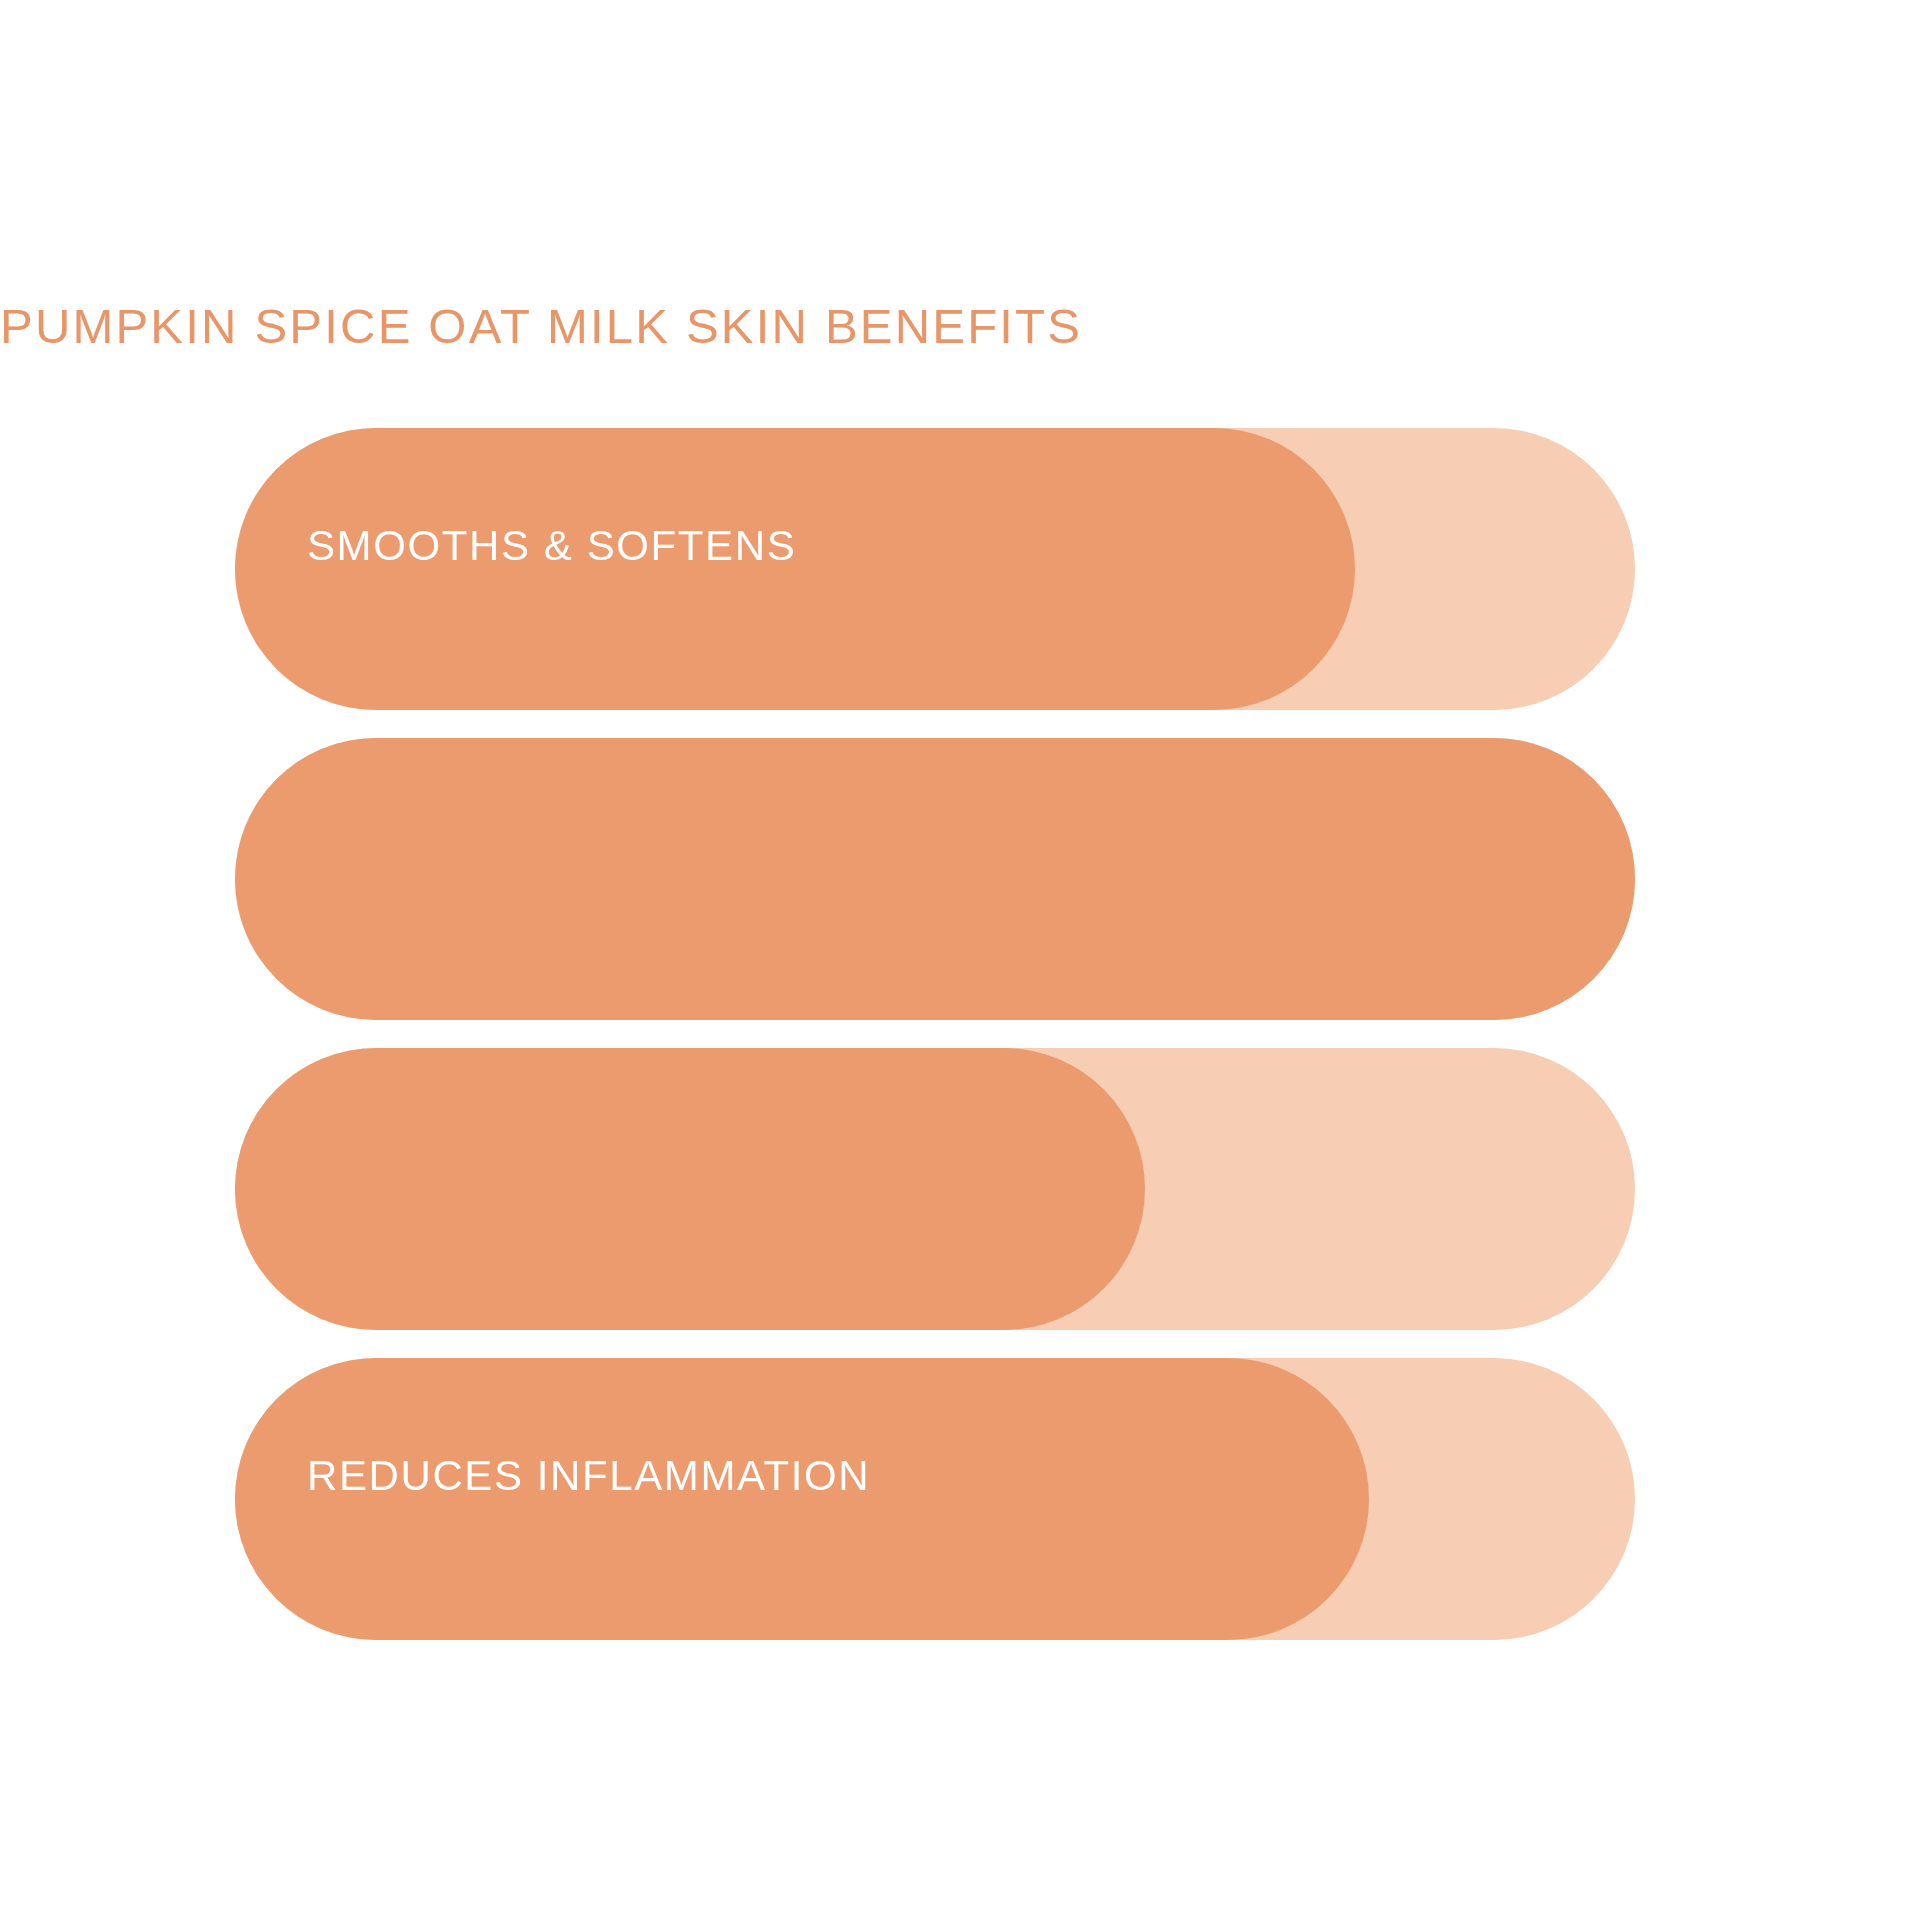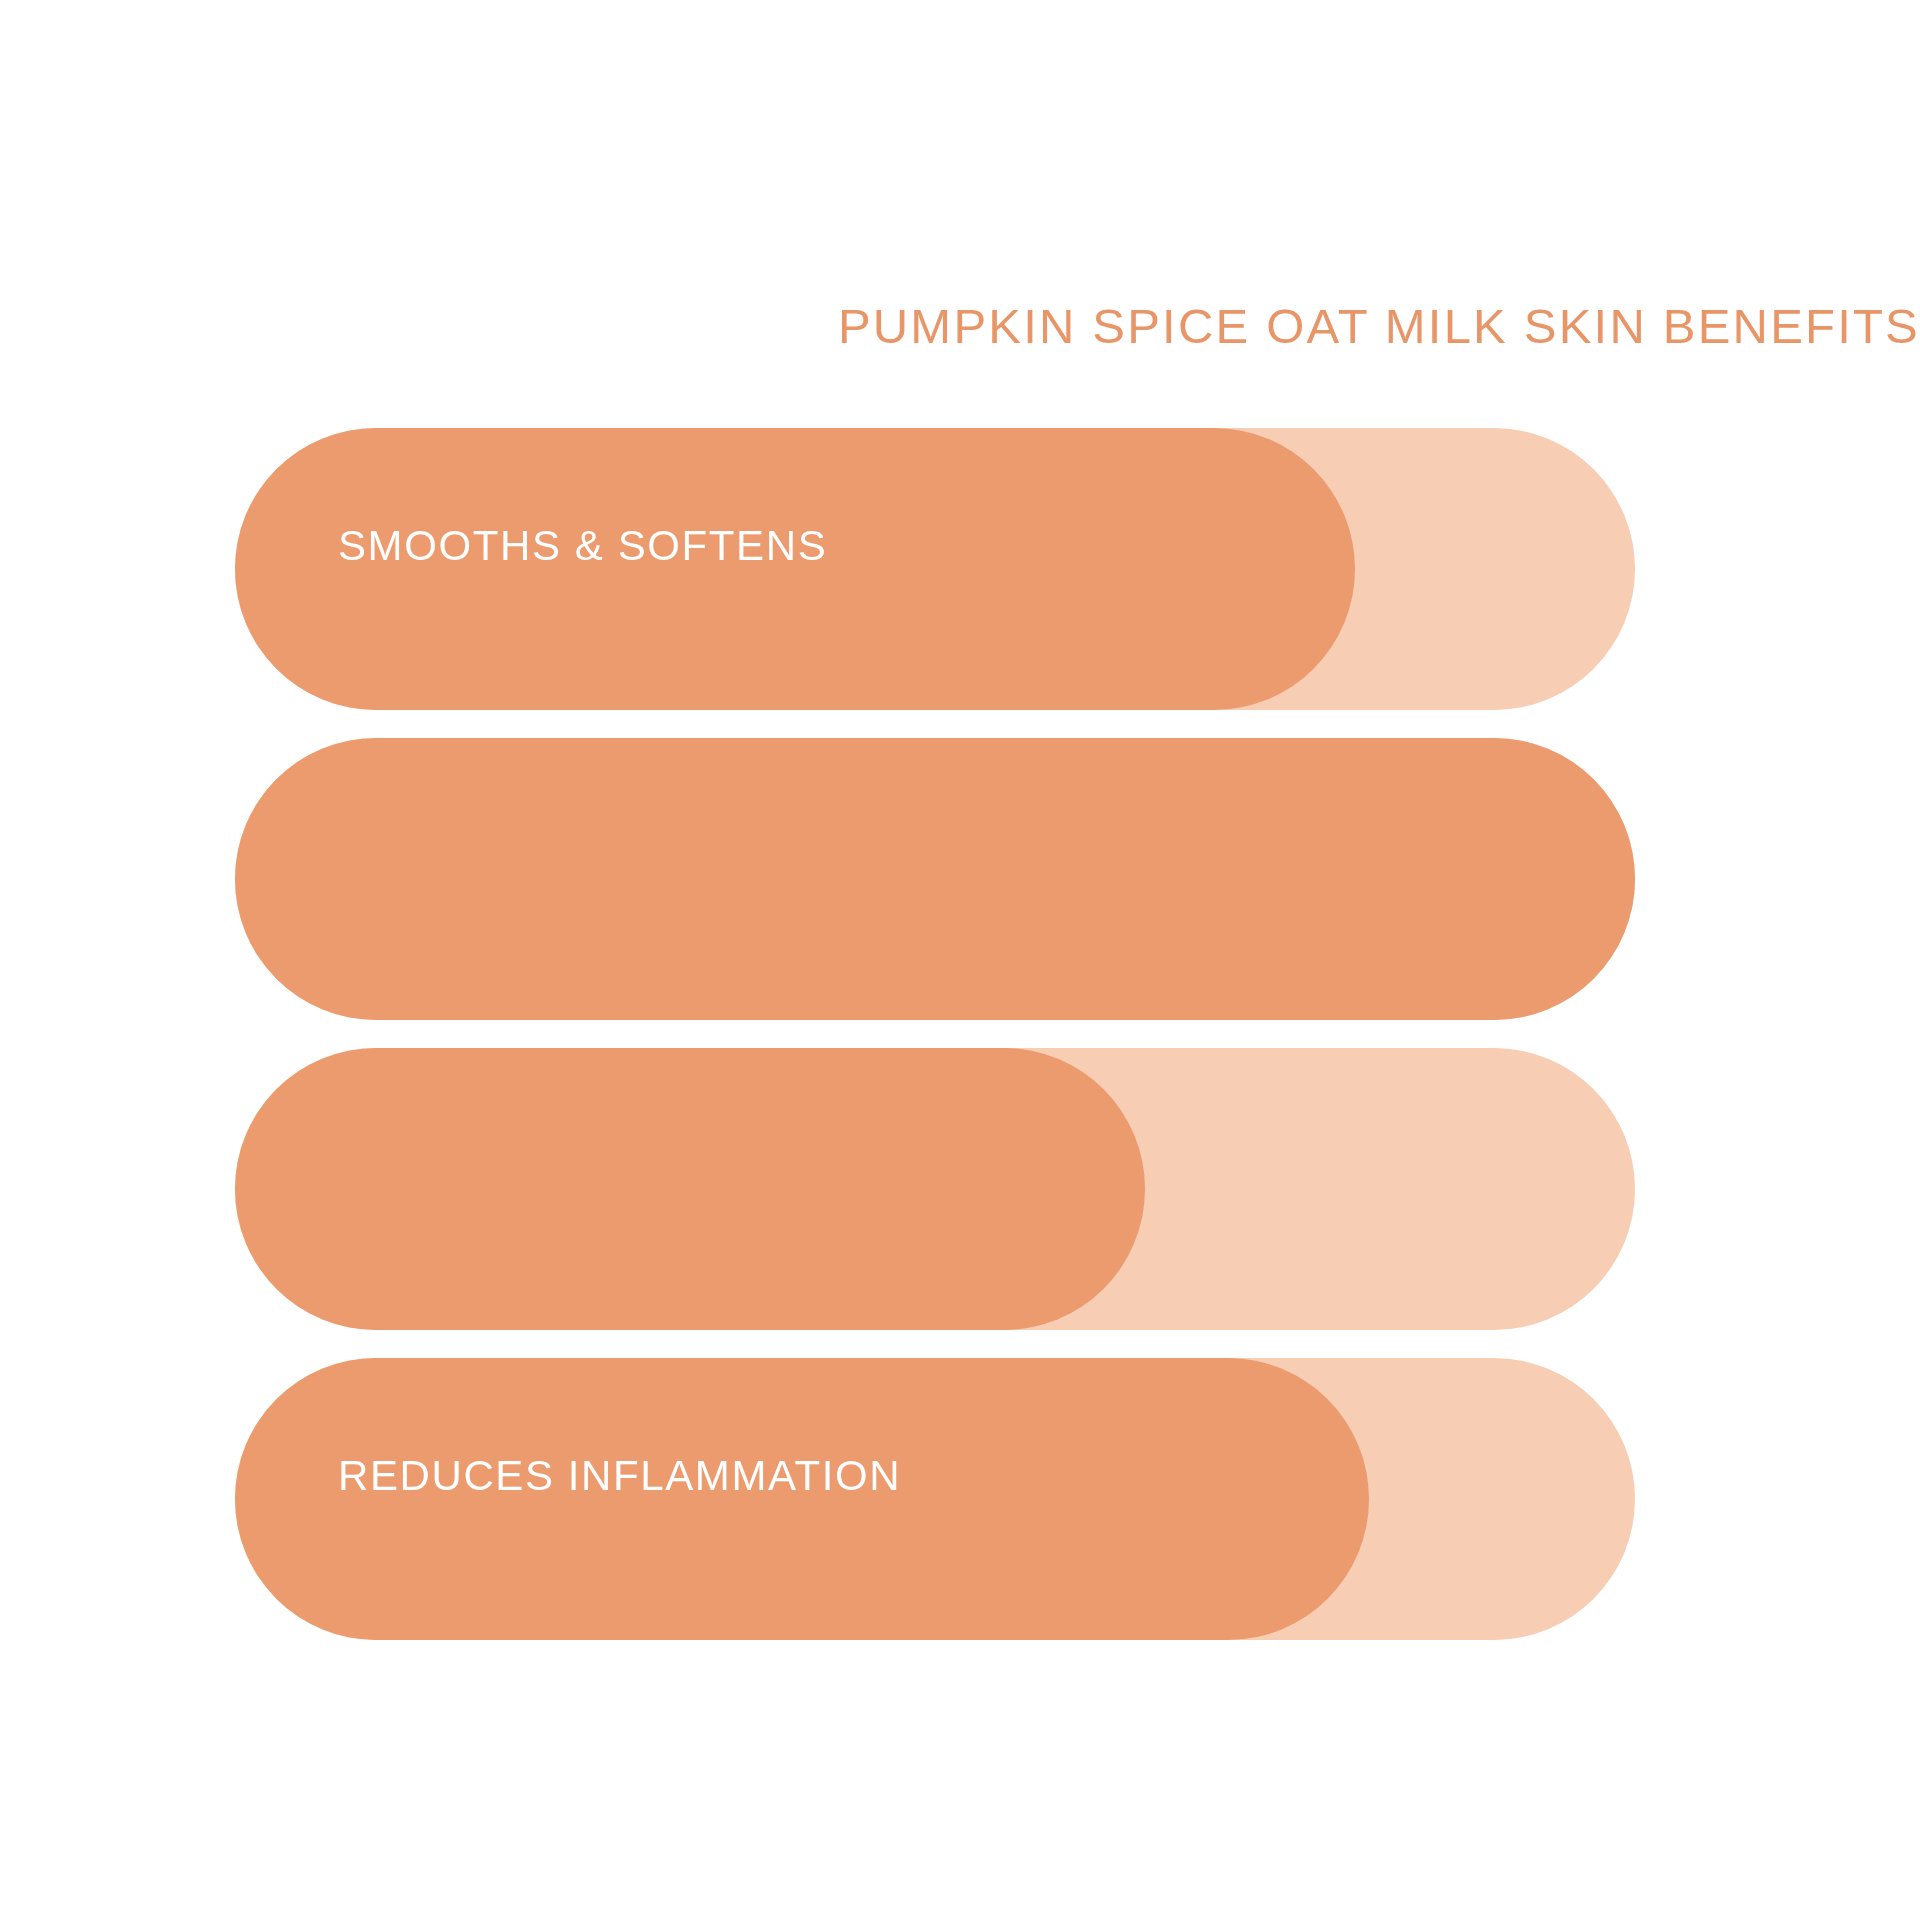"PUMPKIN SPICE OAT MILK SKIN" #chart-title { text-align: right -> left }
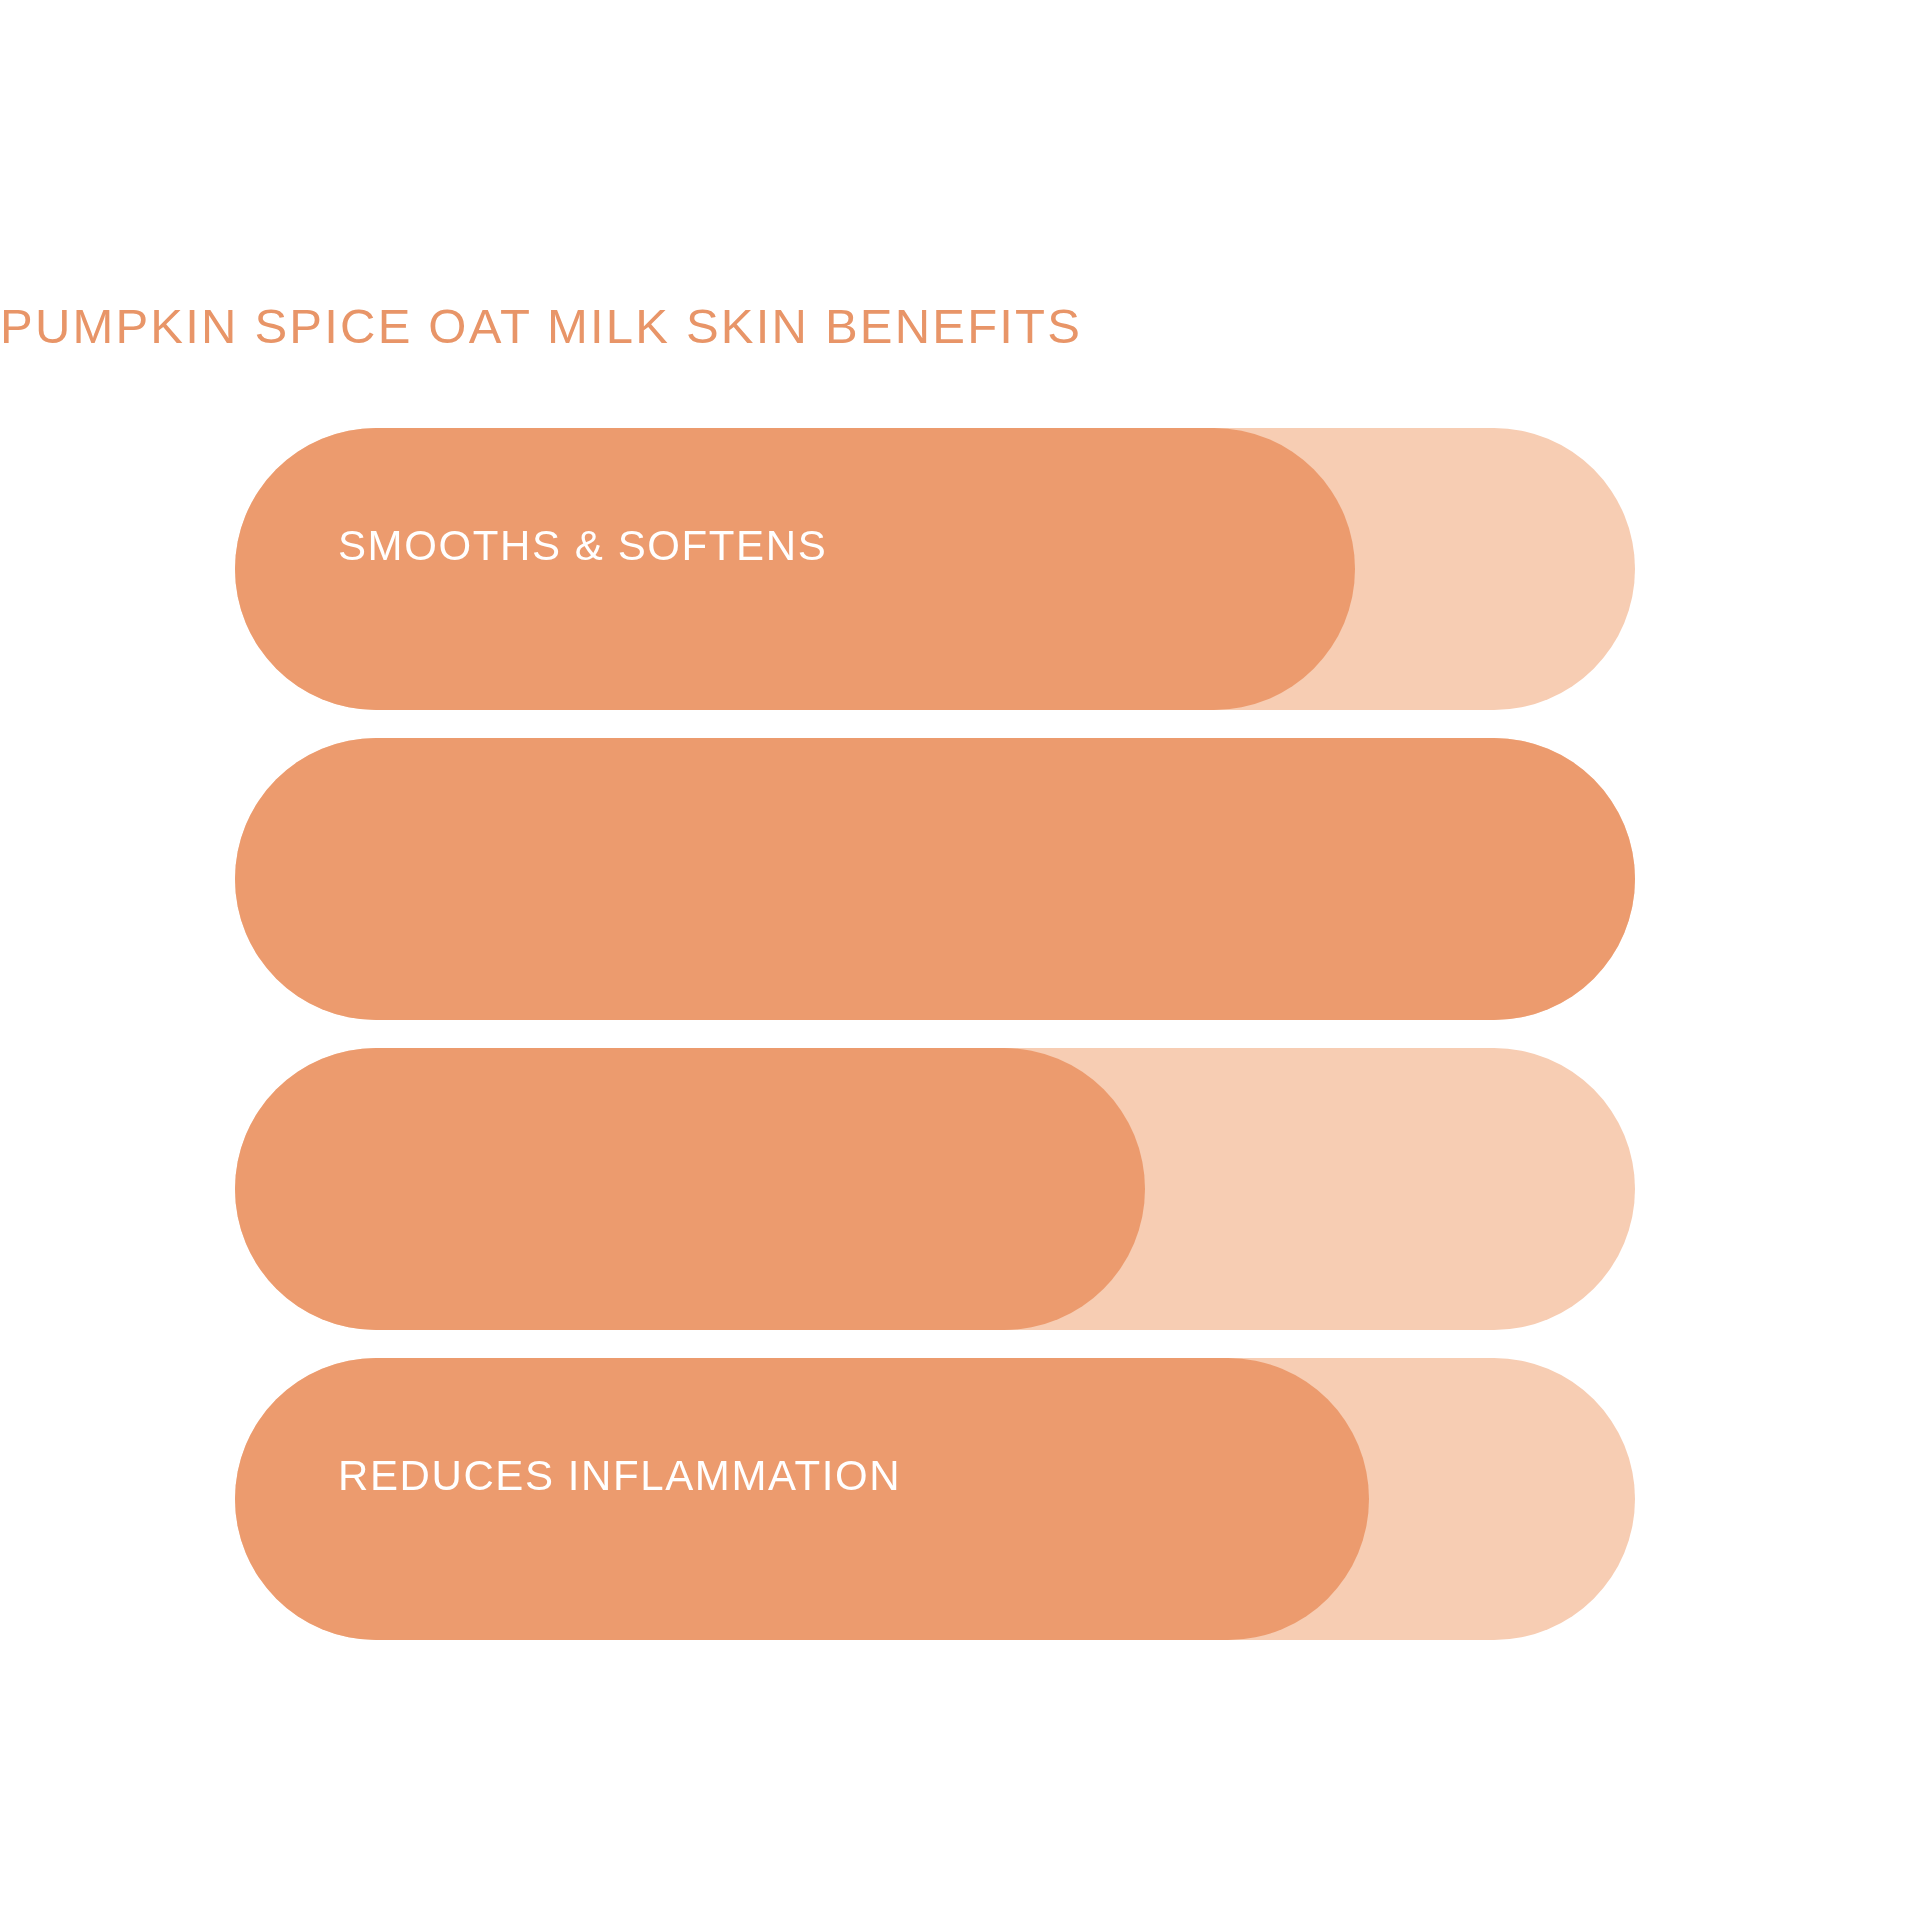"SMOOTHS & SOFTENS" .bar-label { margin-left: 31px -> none }
